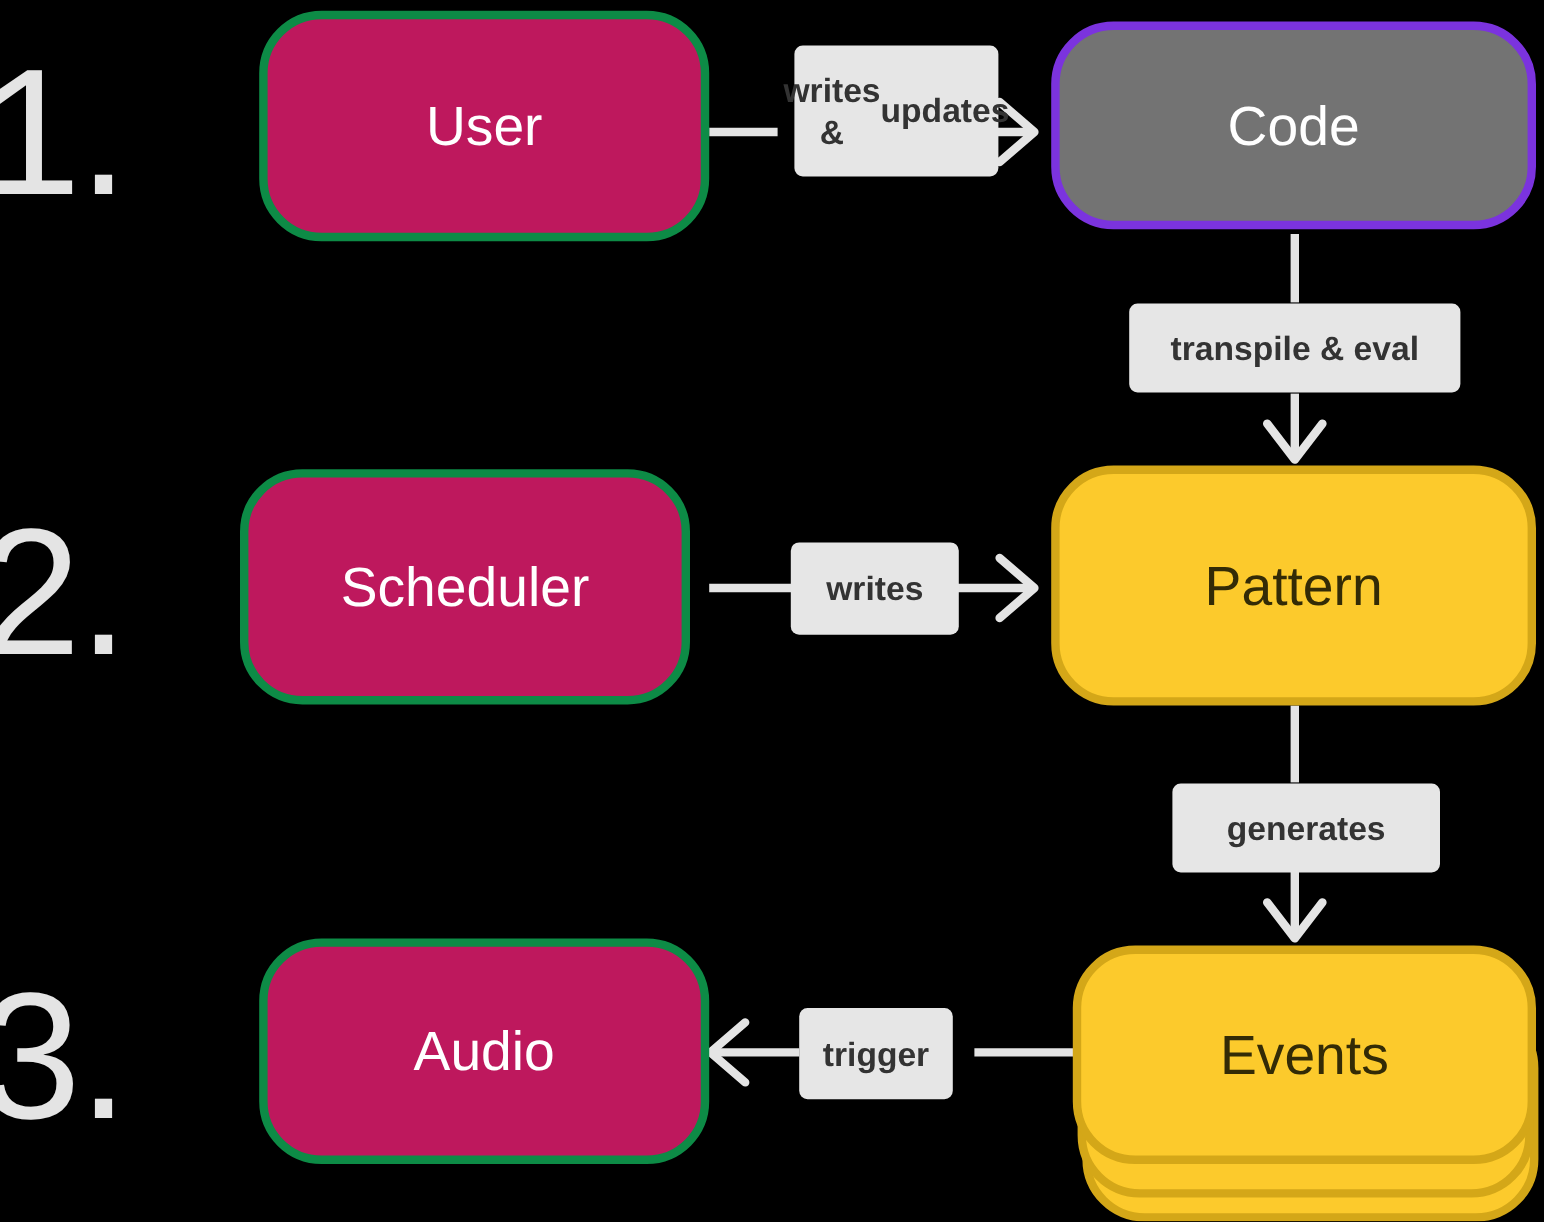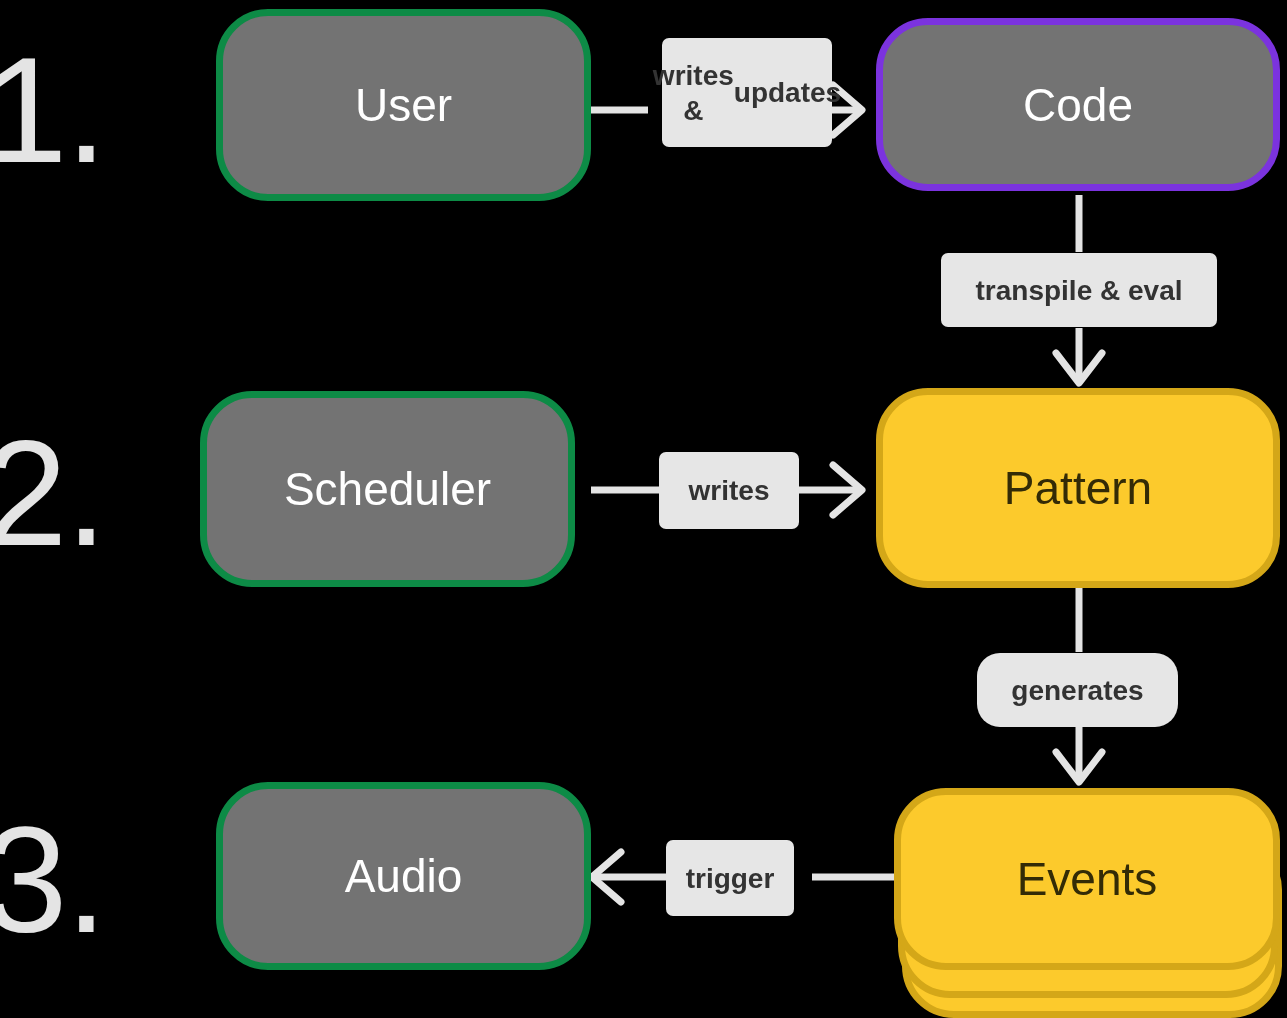"User" .node-green { background: #737373 -> #be185d }
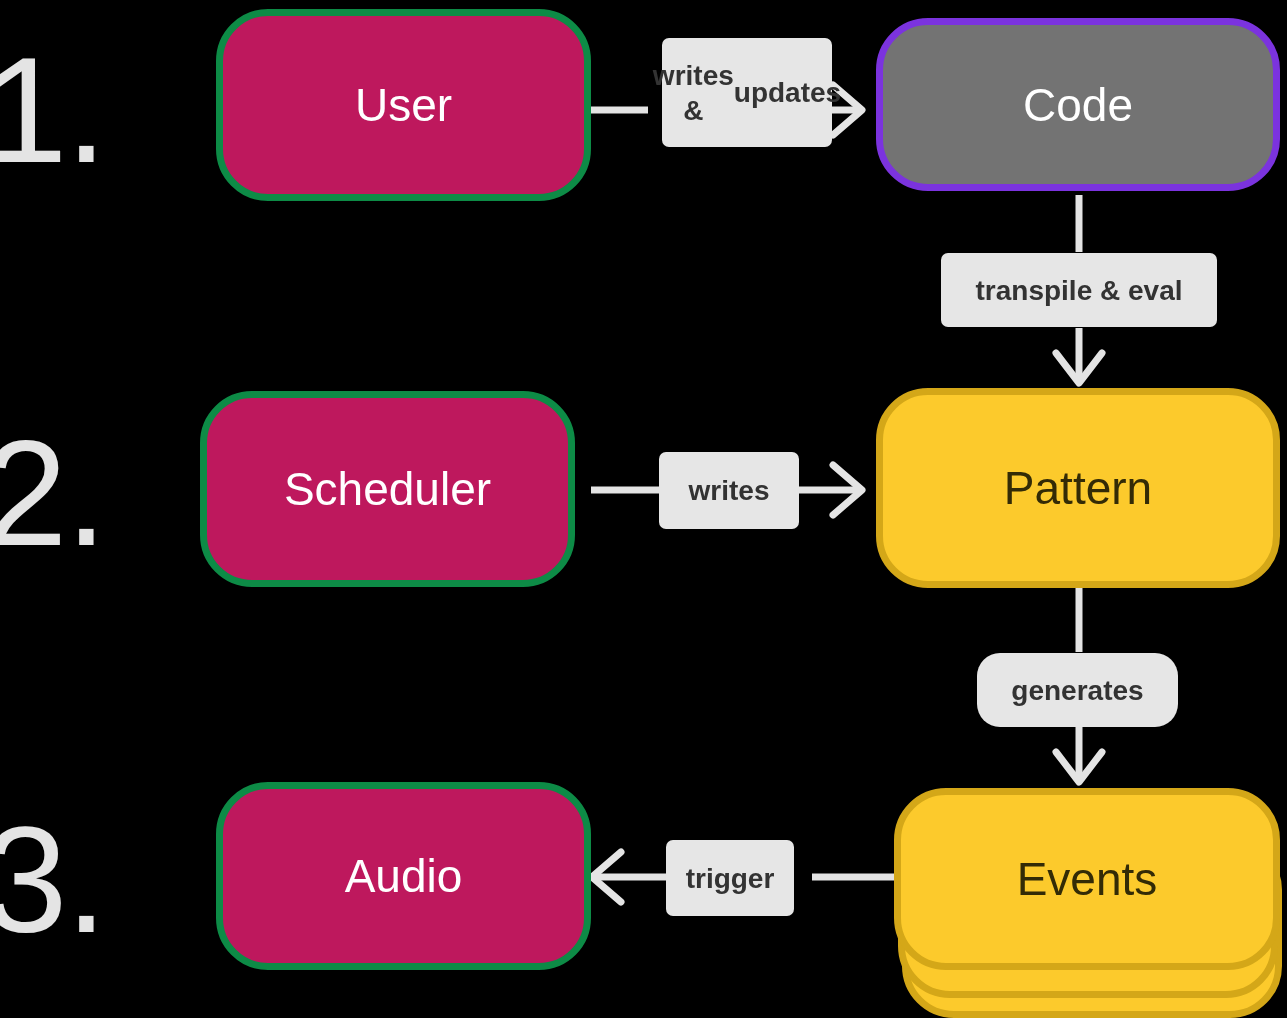"generates" div.edge-label { border-radius: 23px -> none; width: 201px -> 223px }
